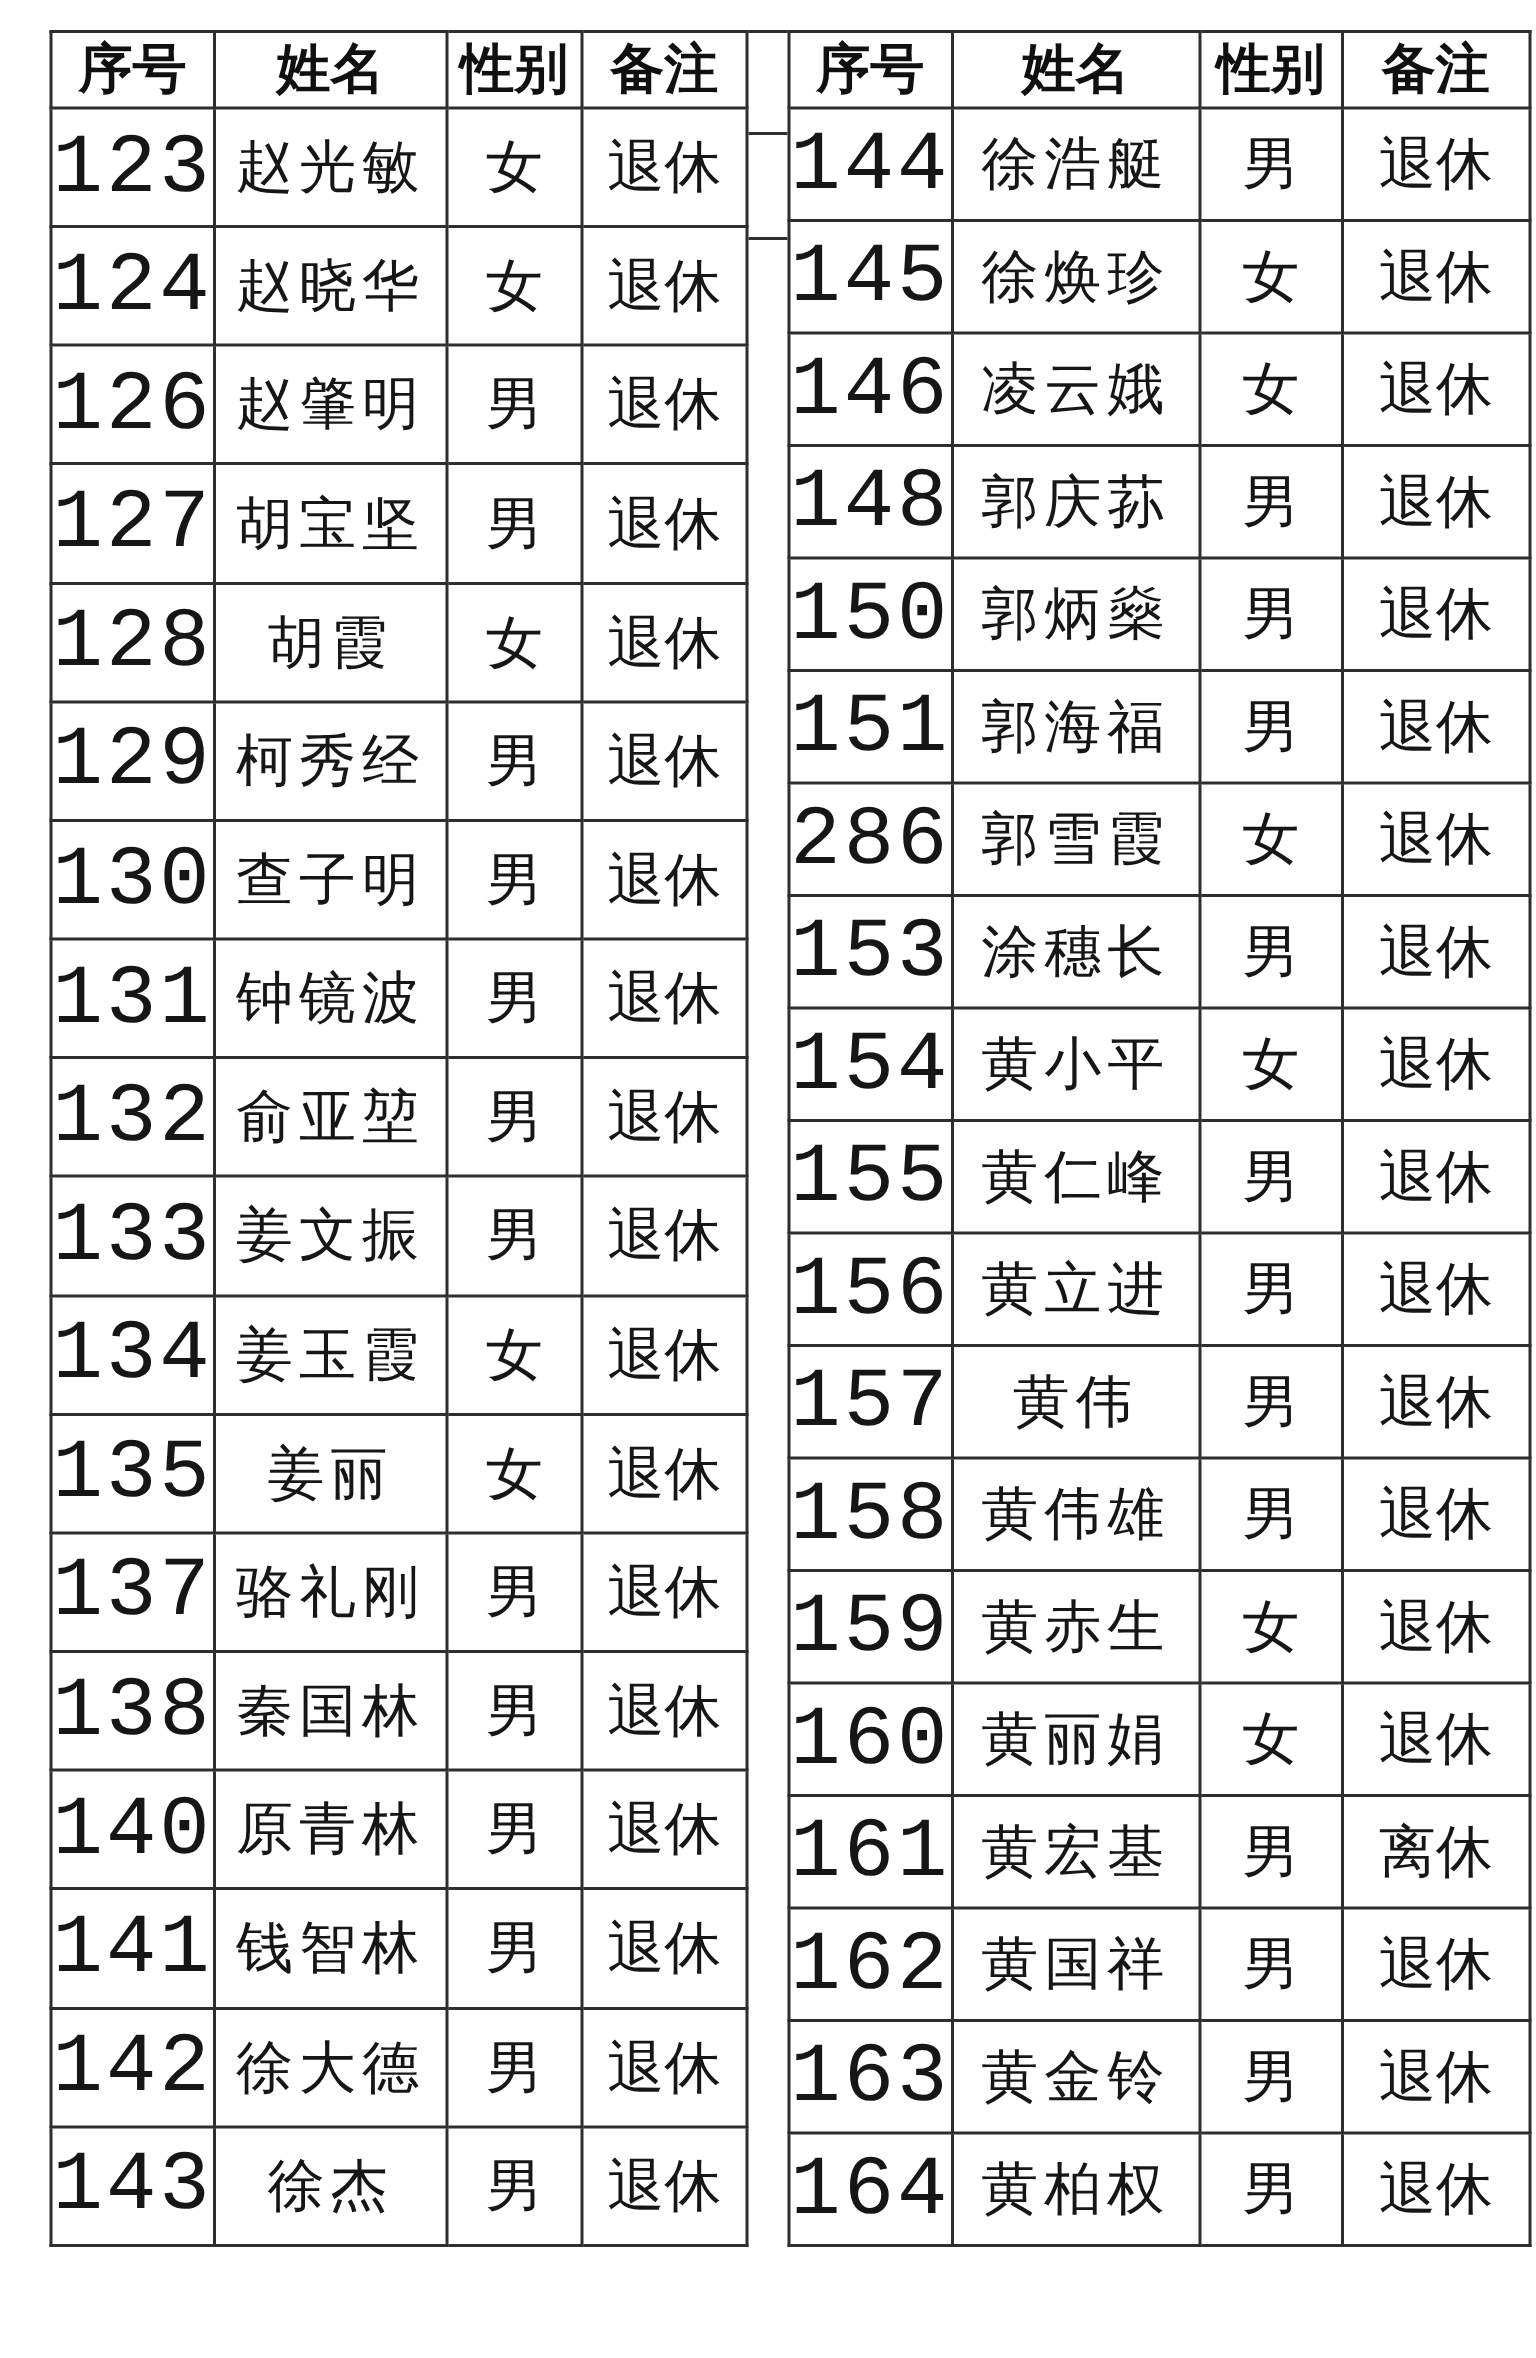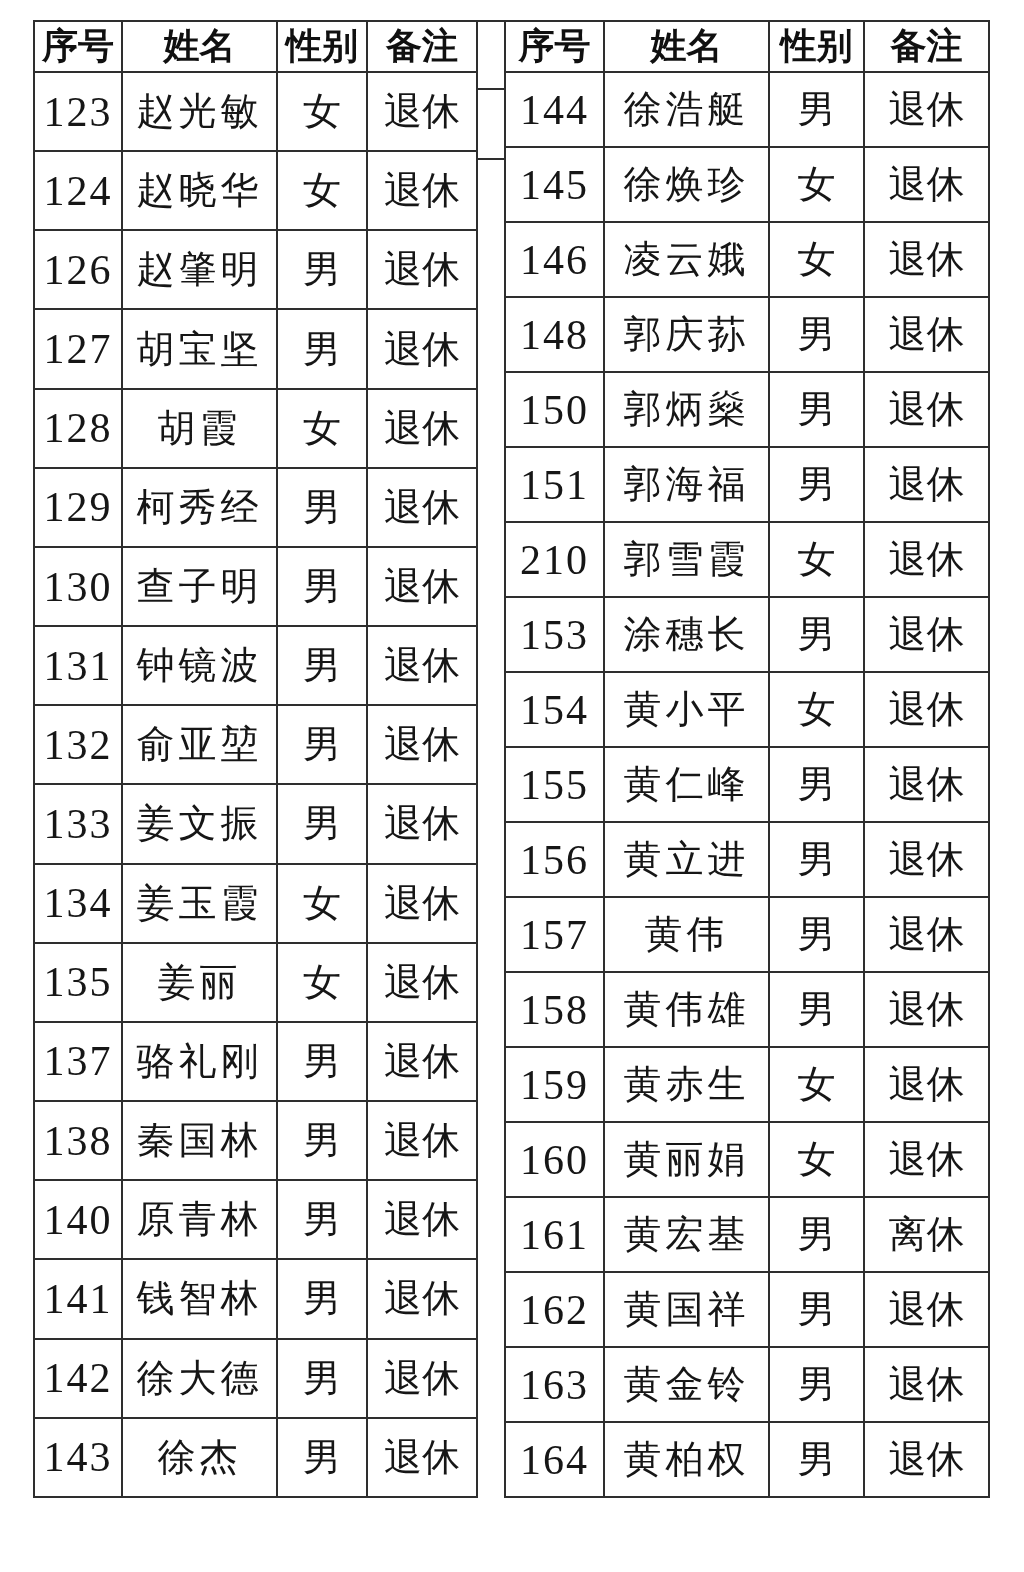"123" td.c-no { font-family: Liberation Serif, serif -> Liberation Mono, monospace; font-size: 42px -> 56px }
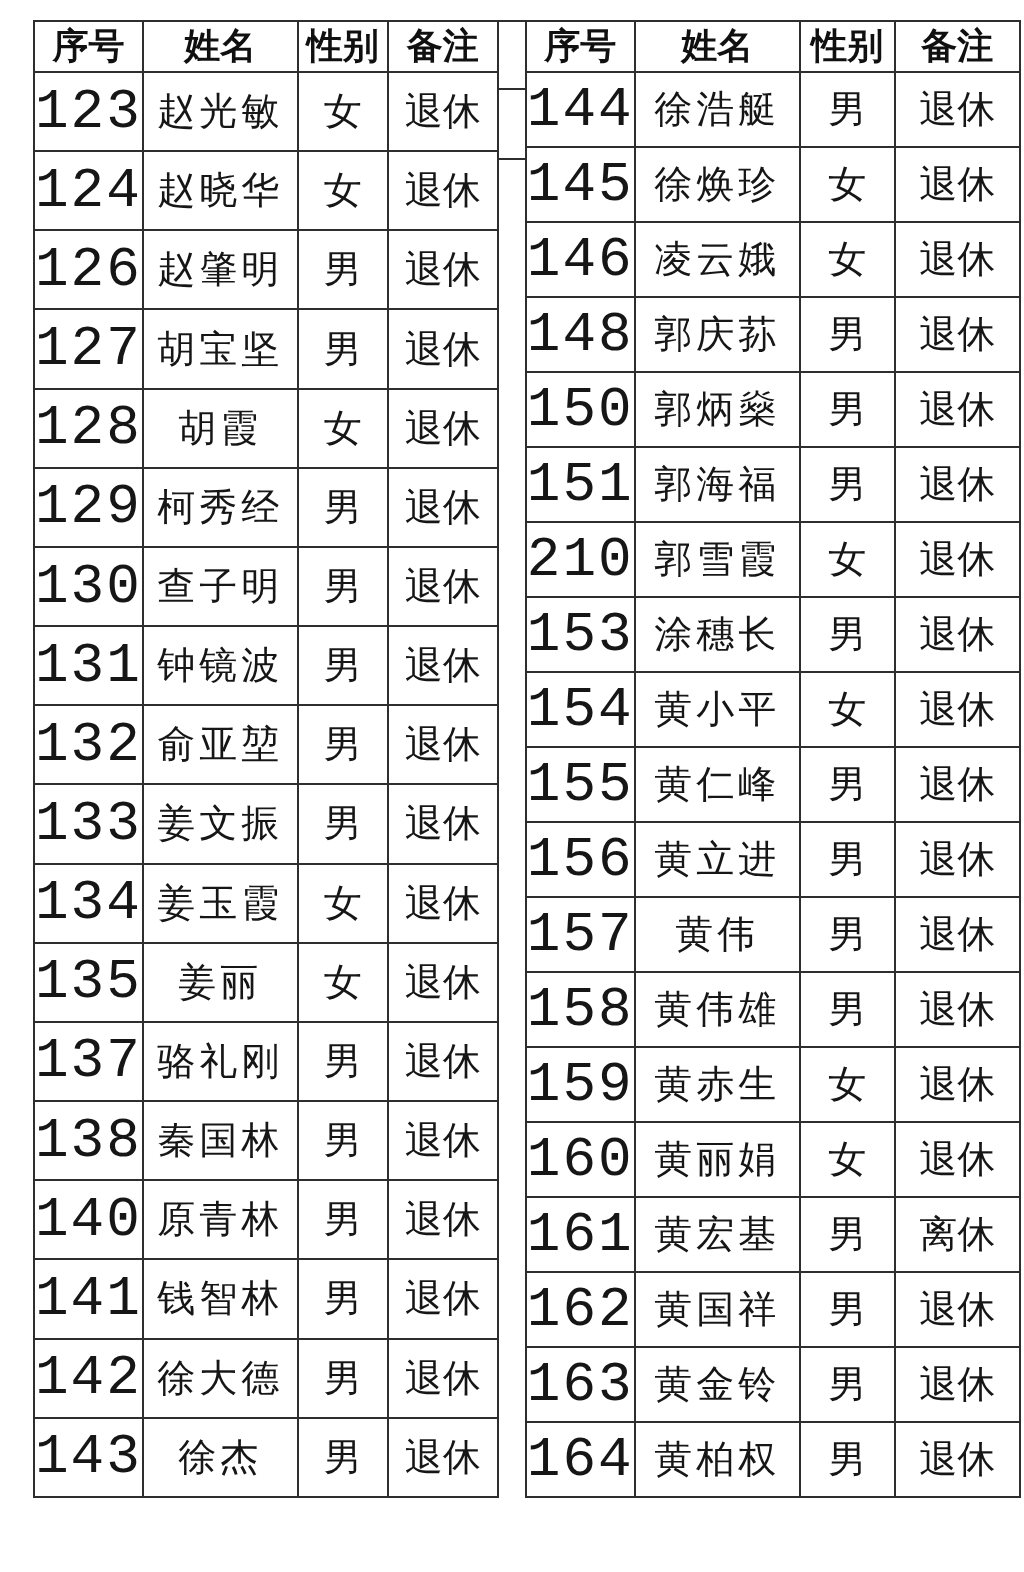"210" td.c-no { text: 210 -> 286 }
